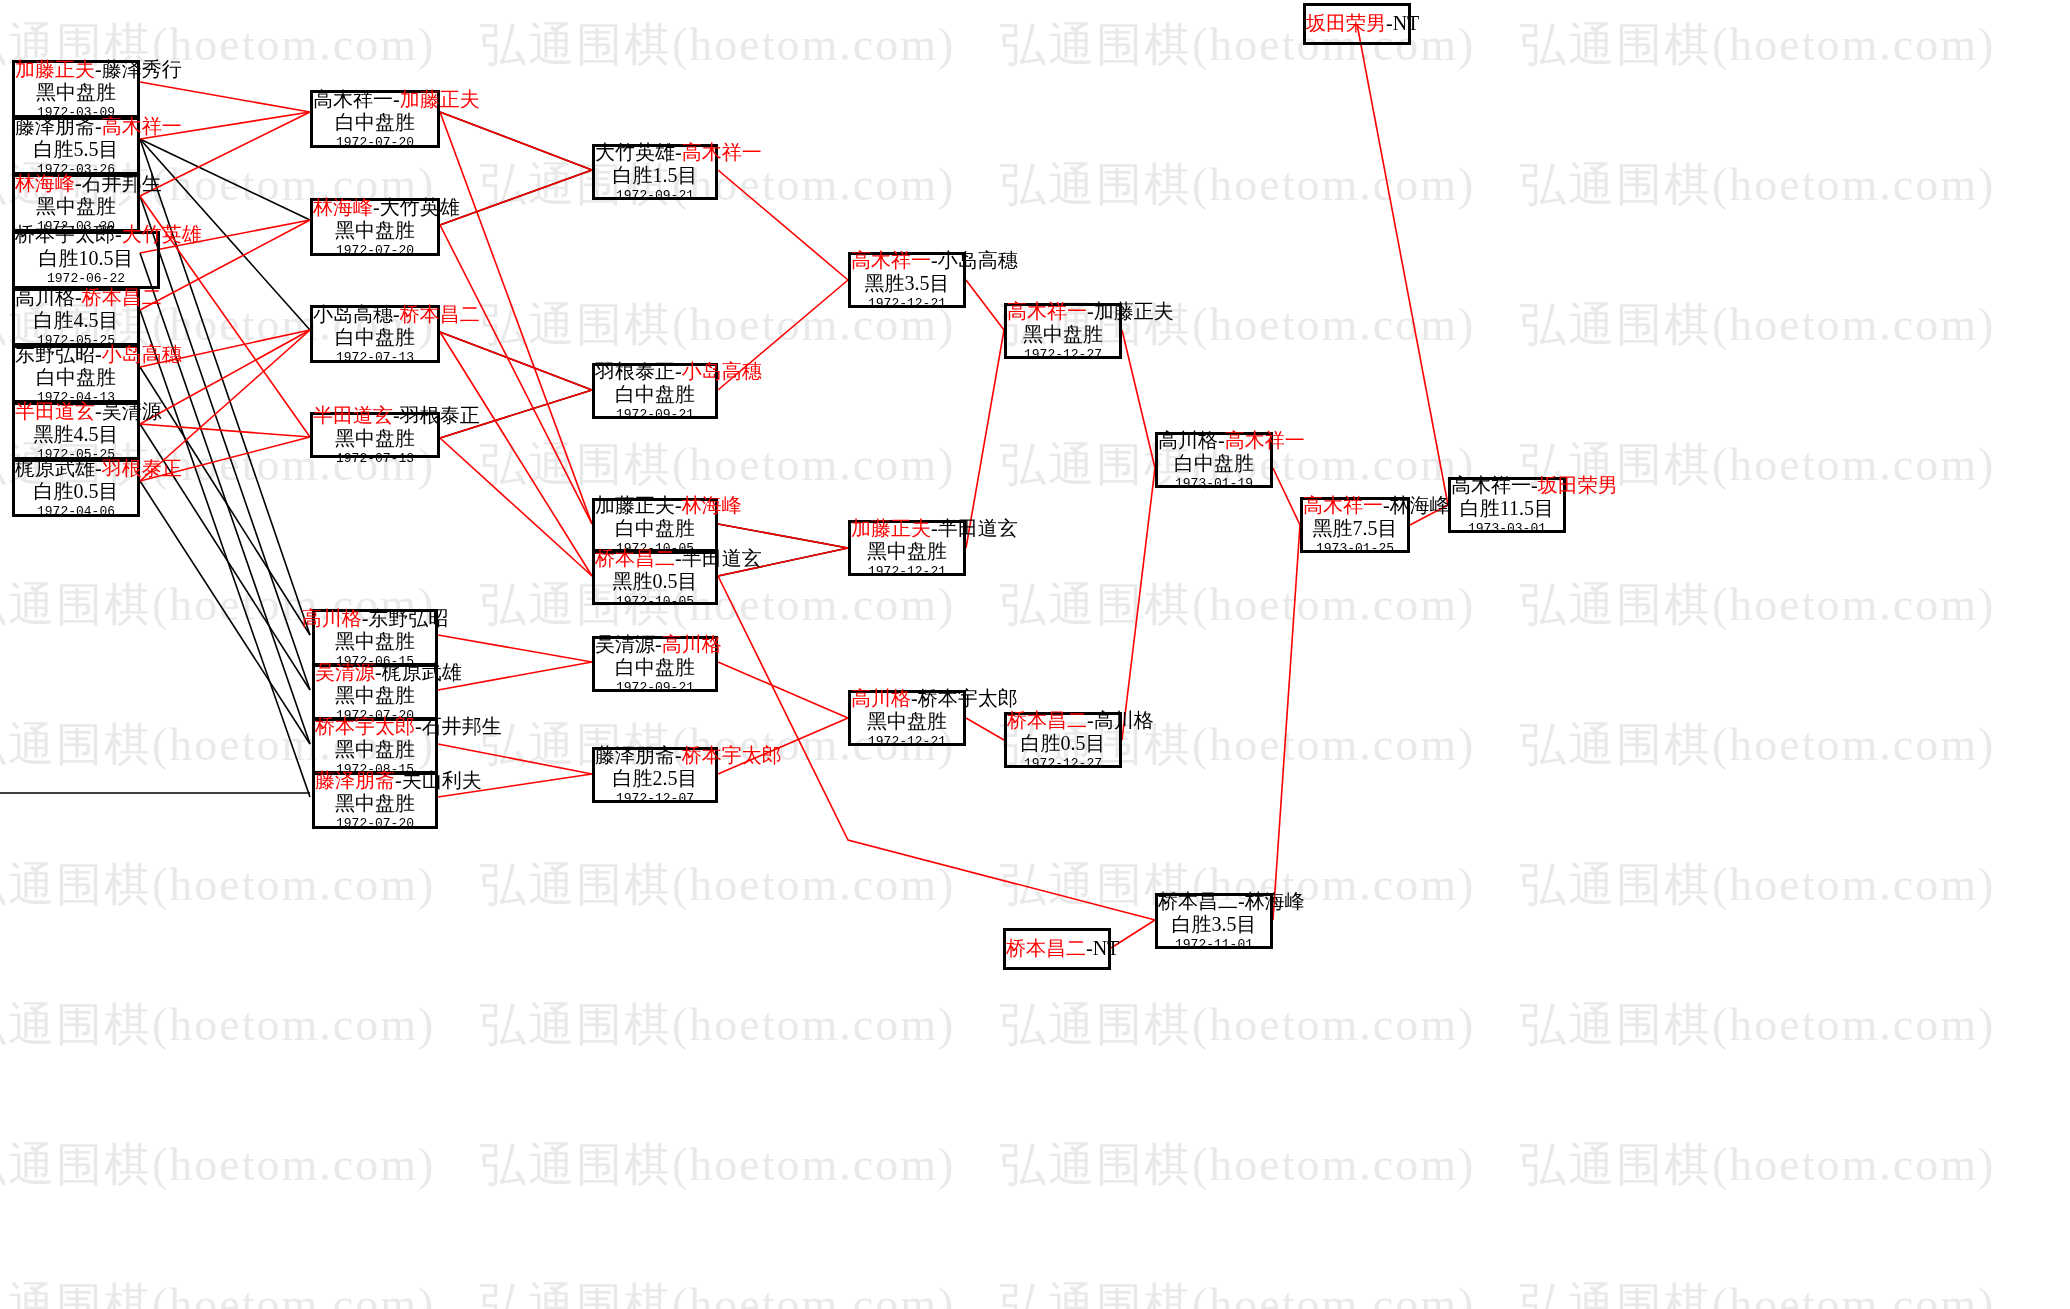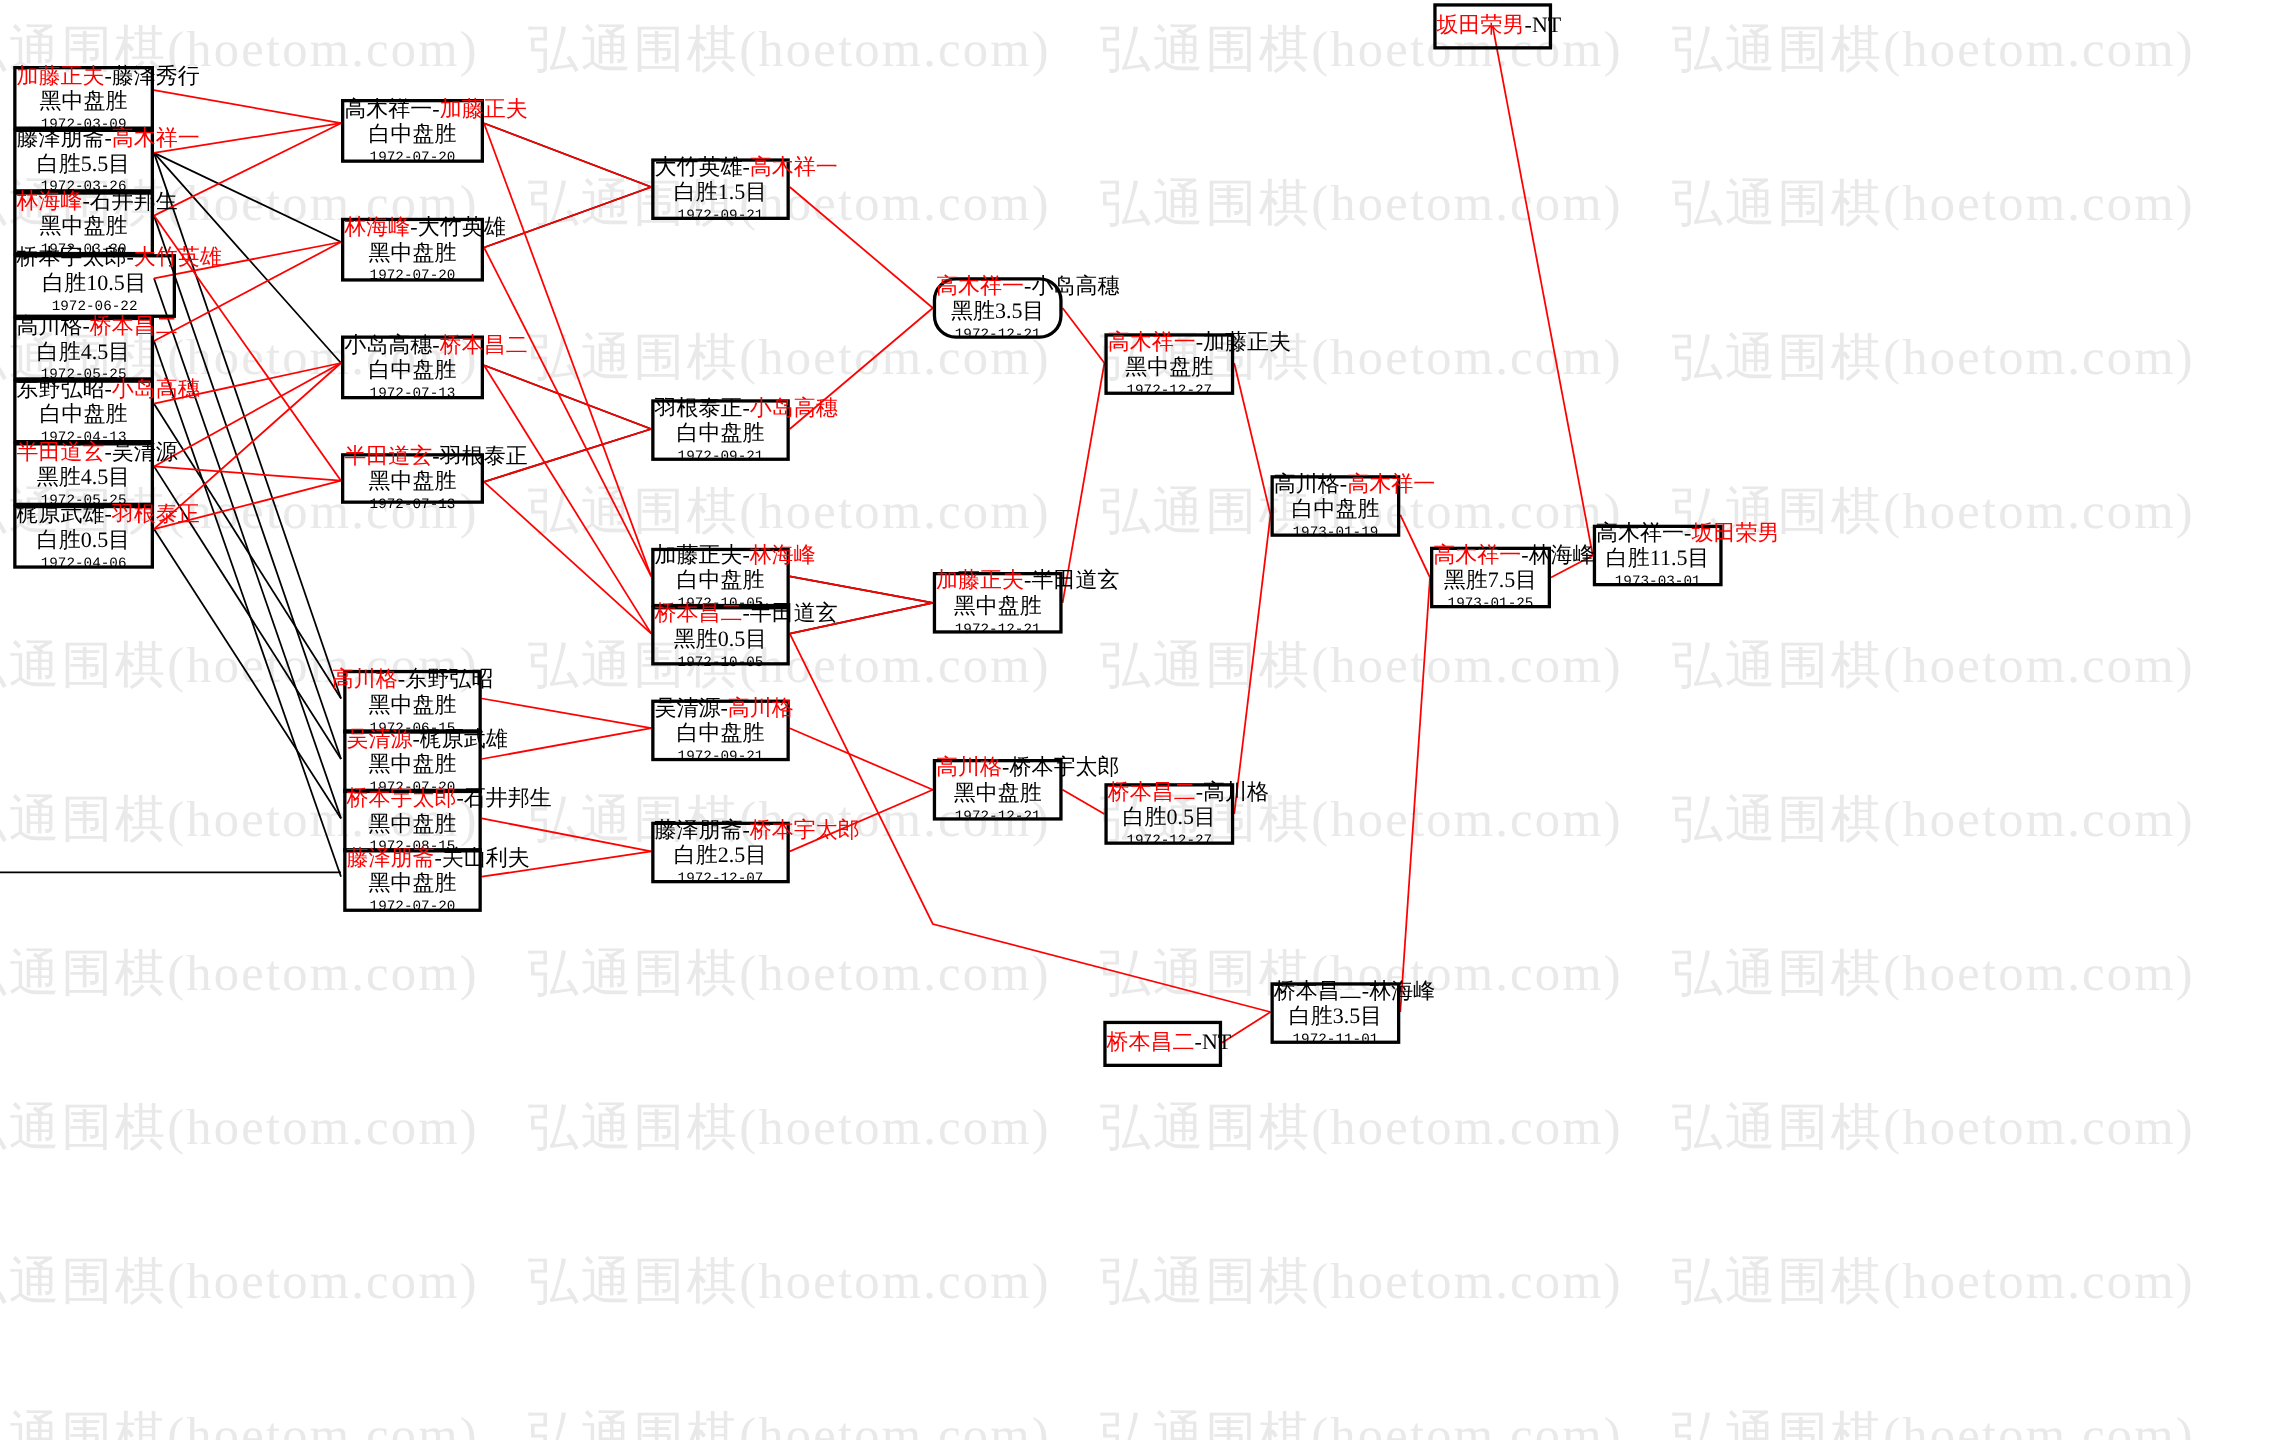"高木祥一-小岛高穗" div.node { border-radius: 21px -> none }
